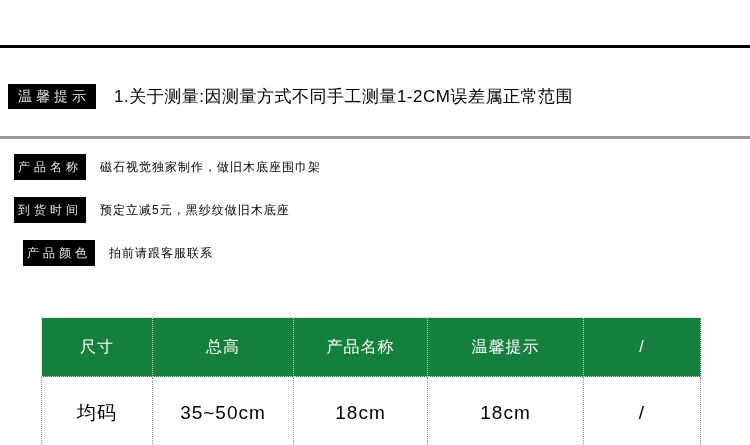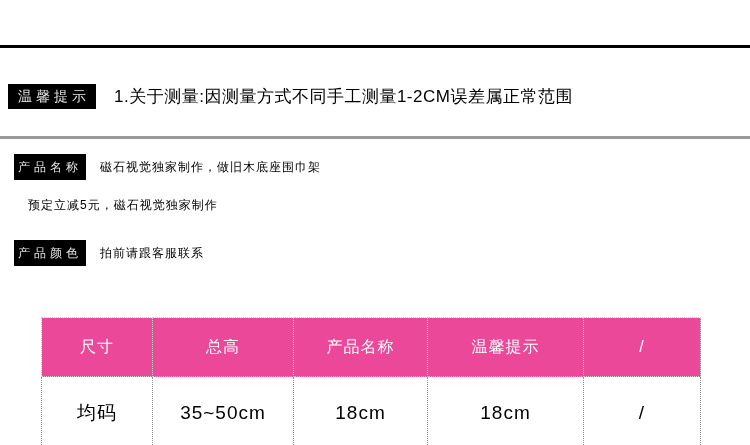"到货时间" span.tag { html: none -> <span>到货时间</span> }
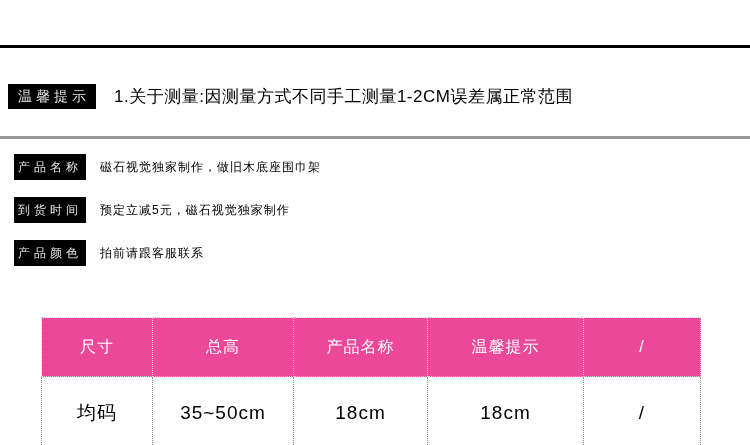"预定立减5元，磁石视觉独家制作" span.info-value { text: 磁石视觉独家制作 -> 黑纱纹做旧木底座 }
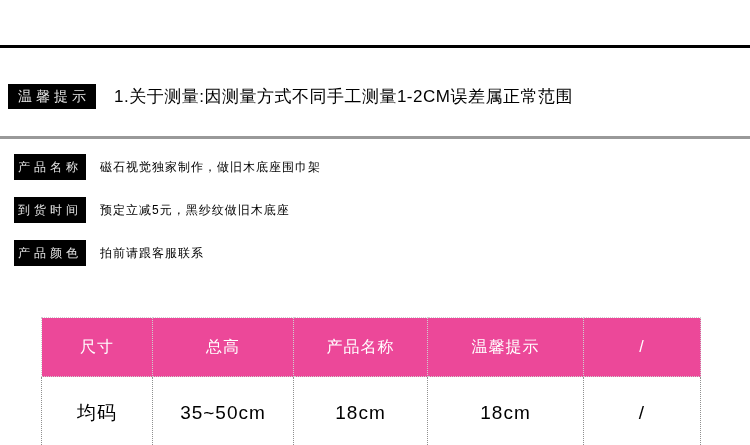"产品颜色" .info-row-2 { margin-left: none -> 9px }
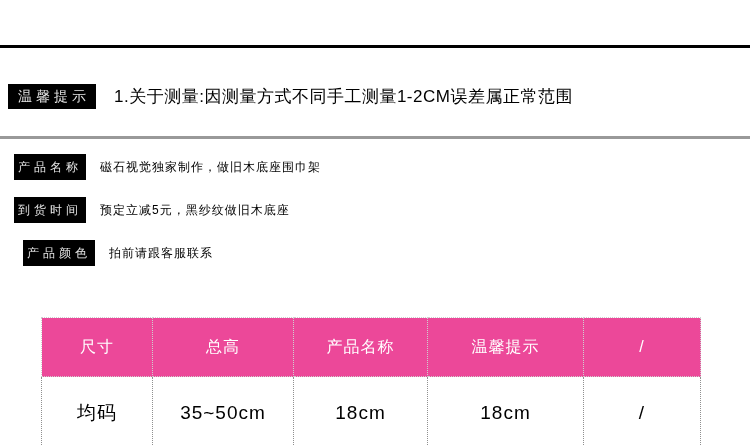"尺寸" .size-table th { background: #ec4899 -> #15803d }
